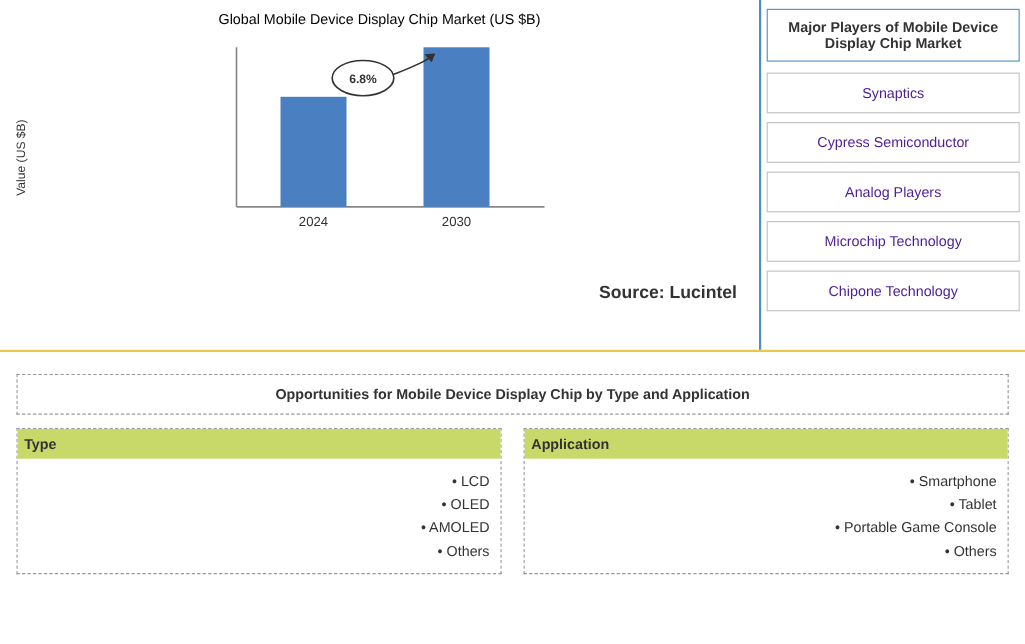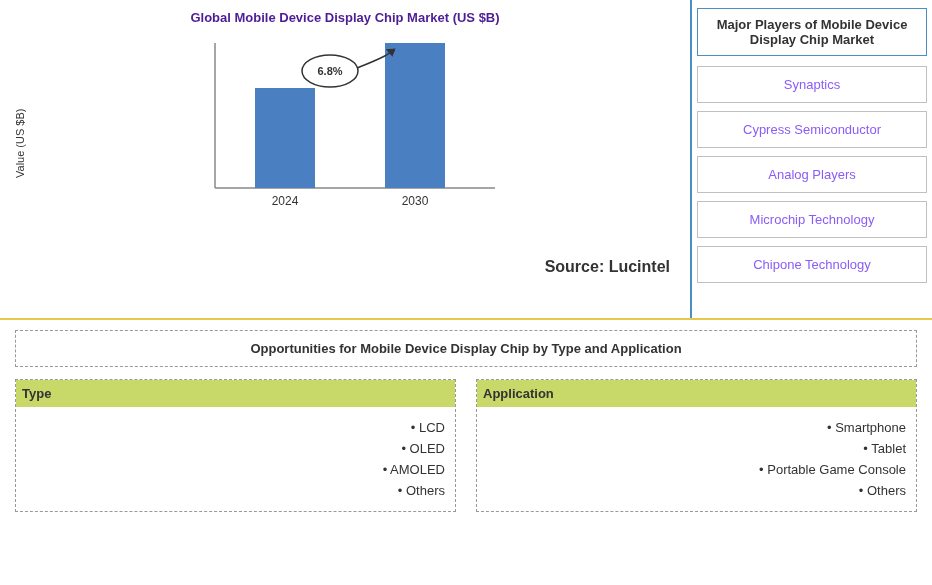"Global Mobile Device Display Chip" .chart-title { color: #4c1d95 -> #000000; font-weight: bold -> normal }
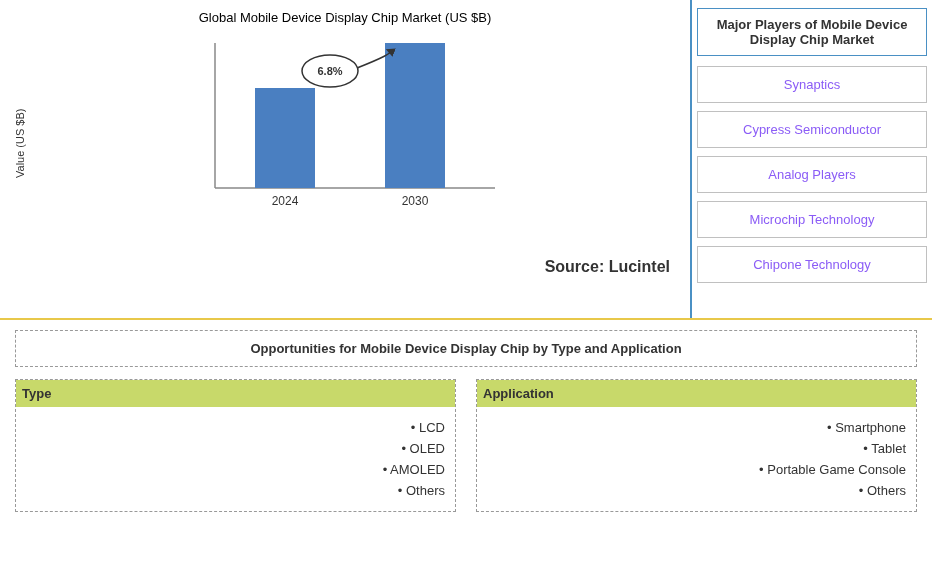"Synaptics" .player-item { color: #8b5cf6 -> #4c1d95 }
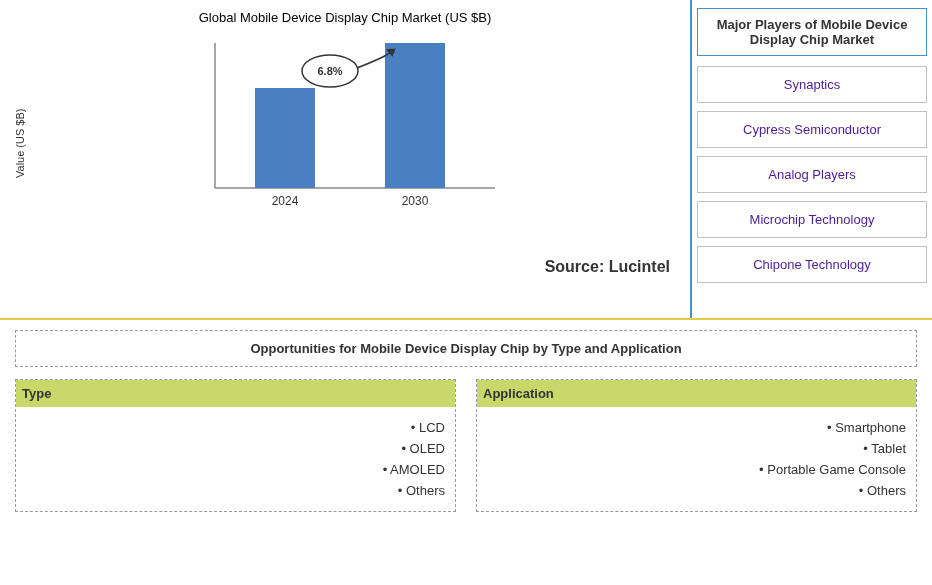"Opportunities for Mobile Device Display" .bottom-section { padding: 10px 15px -> 20px 15px }
